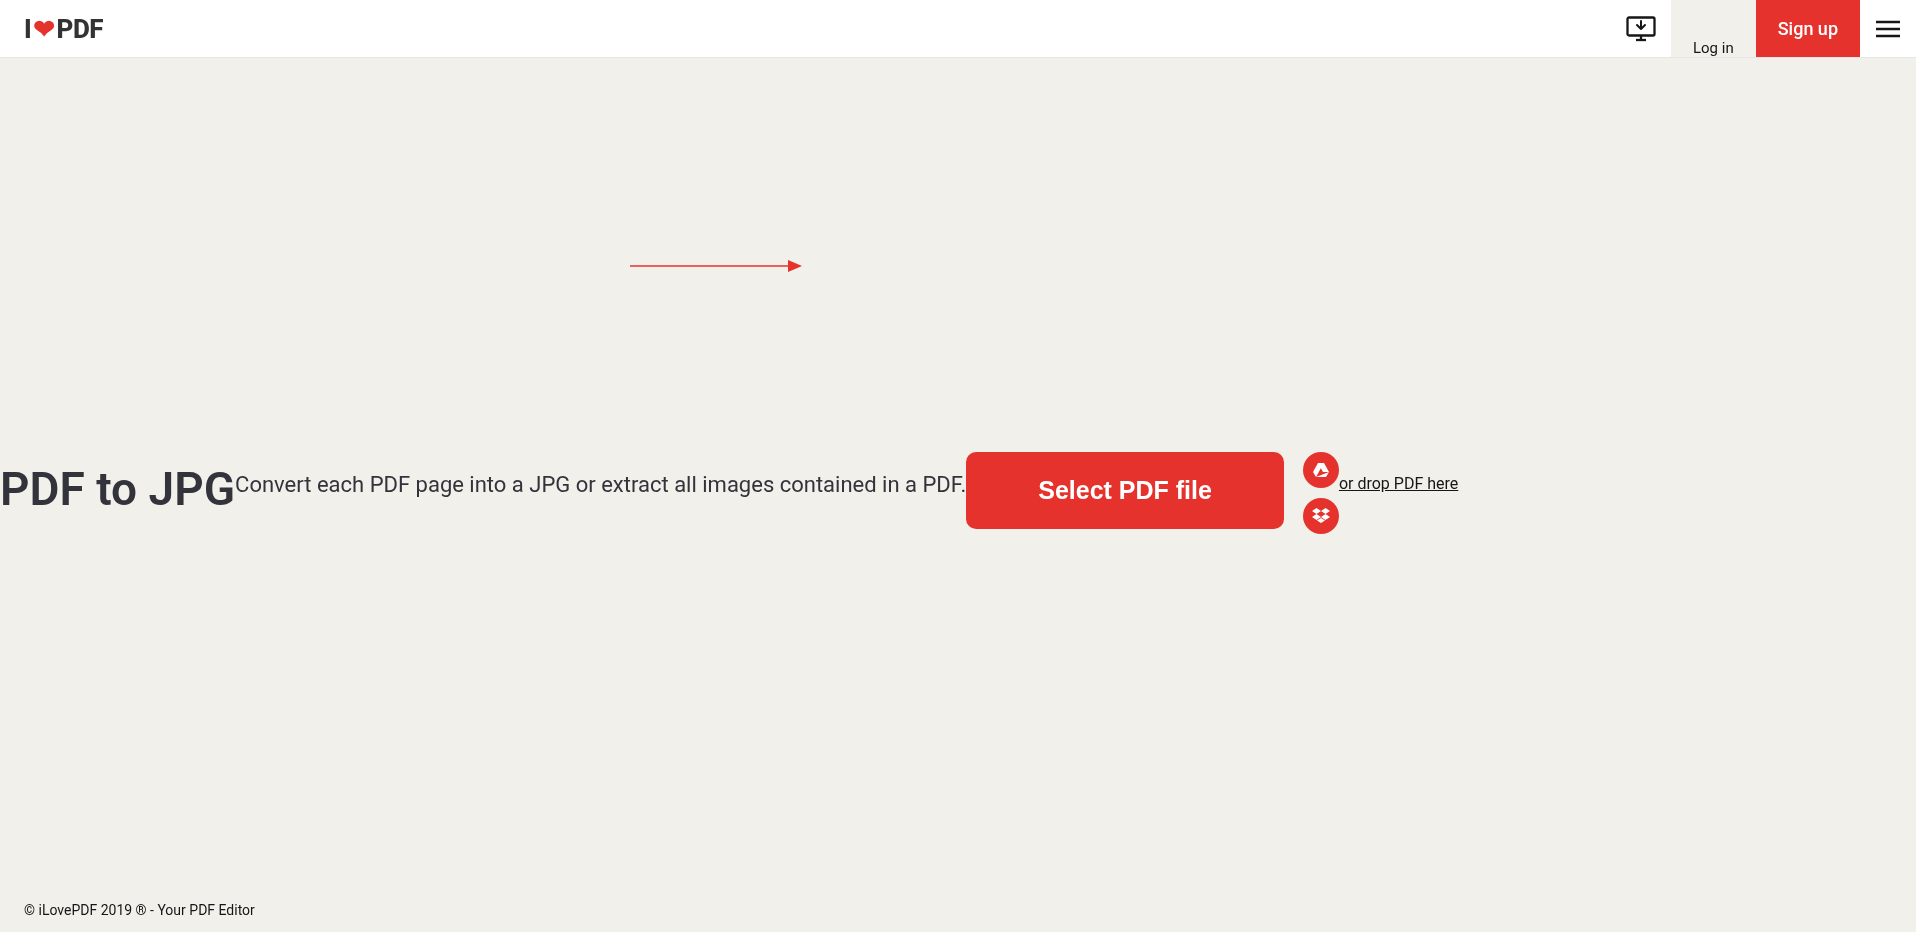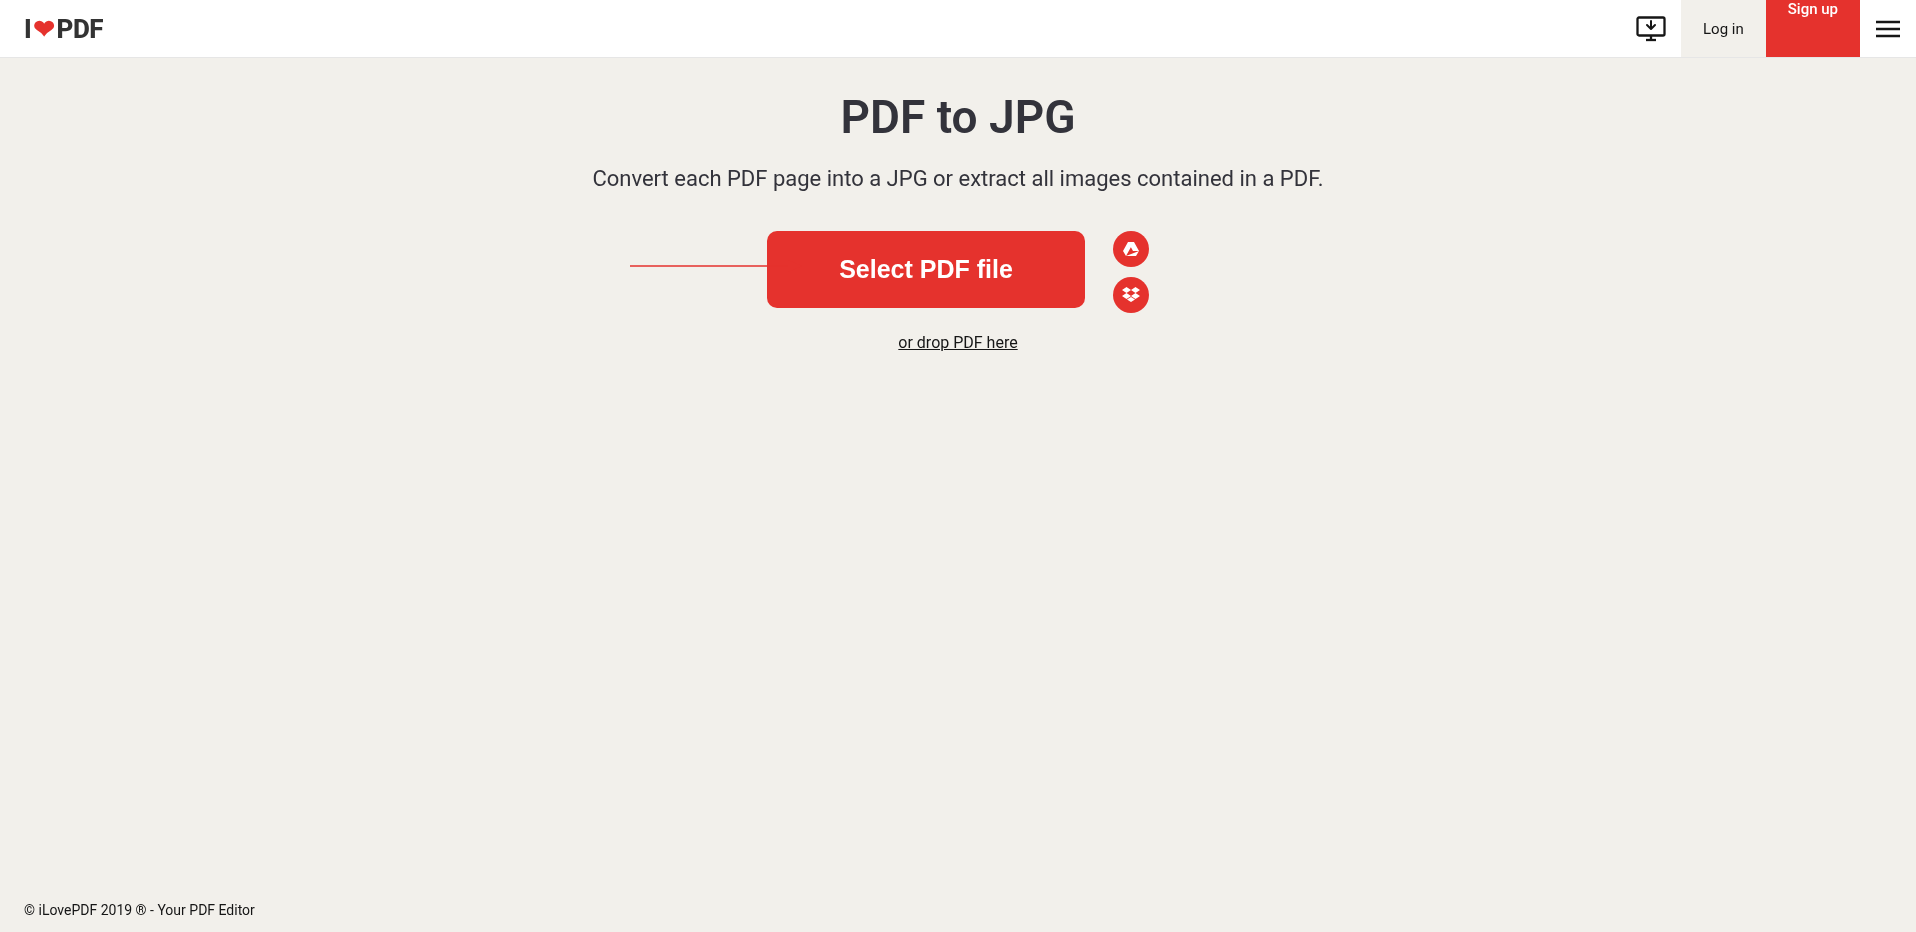"Sign up" .signup-btn { align-items: none -> center; font-size: 15px -> 18px }
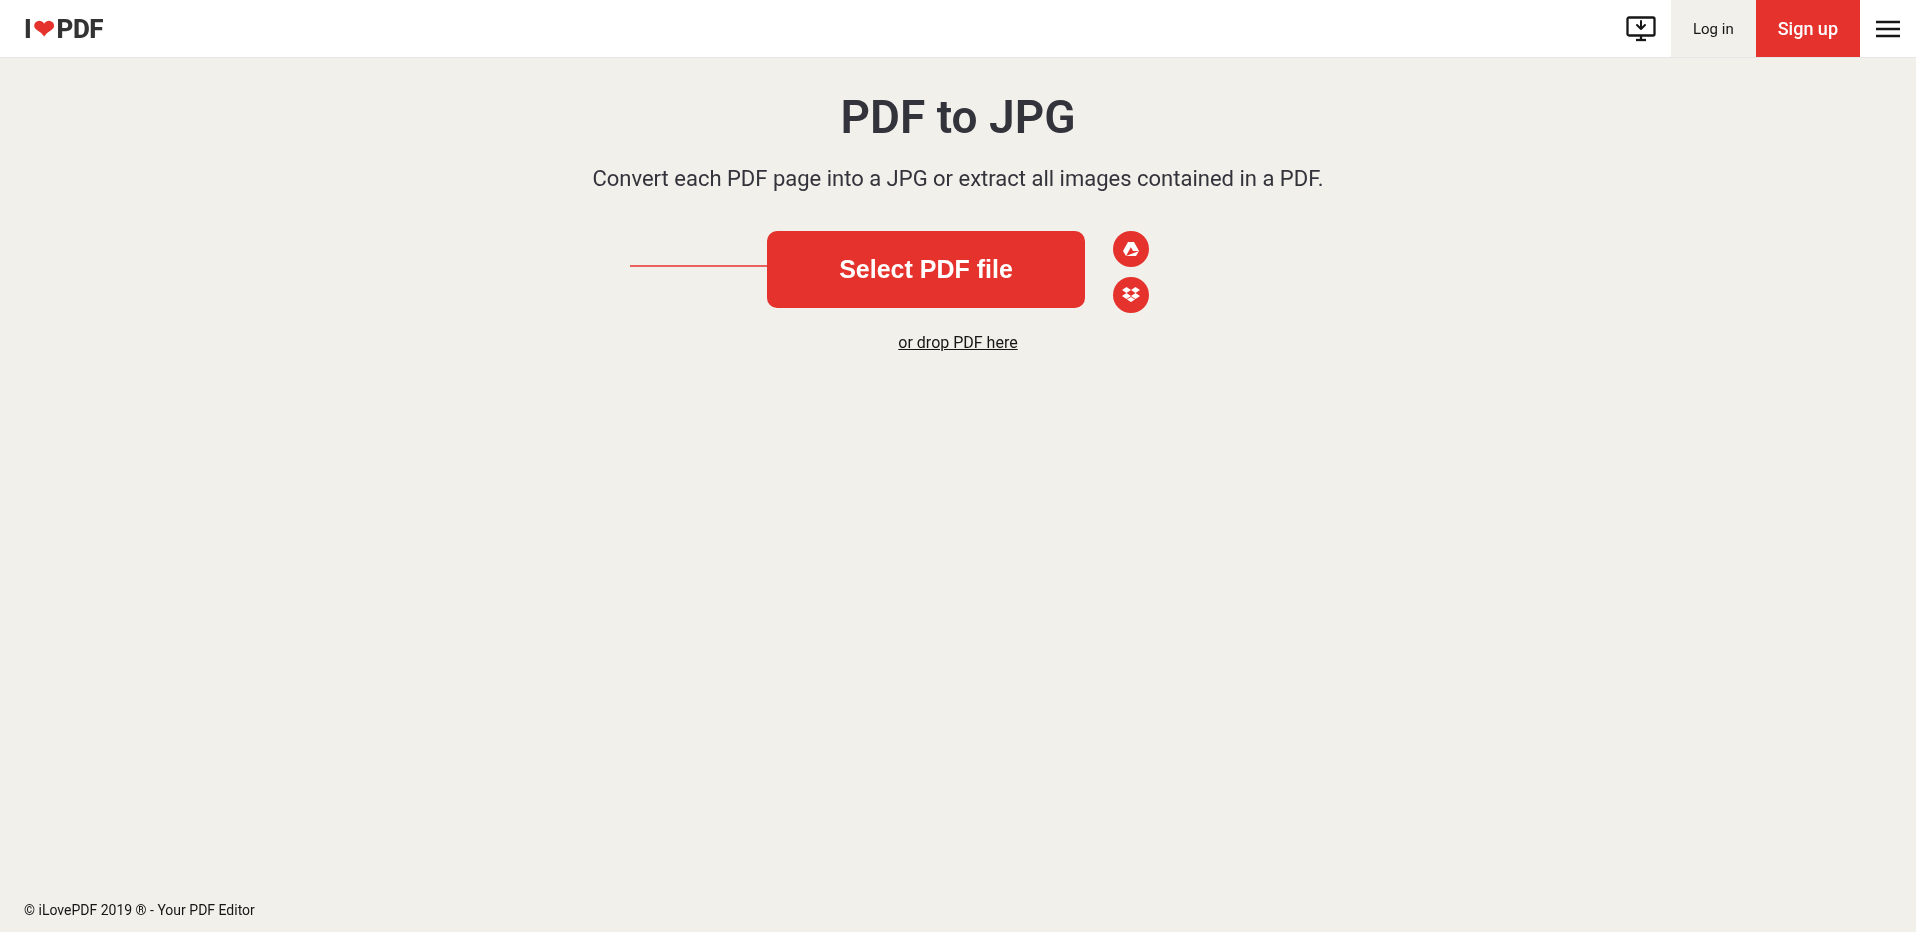"Log in" .login-btn { align-items: center -> flex-end }
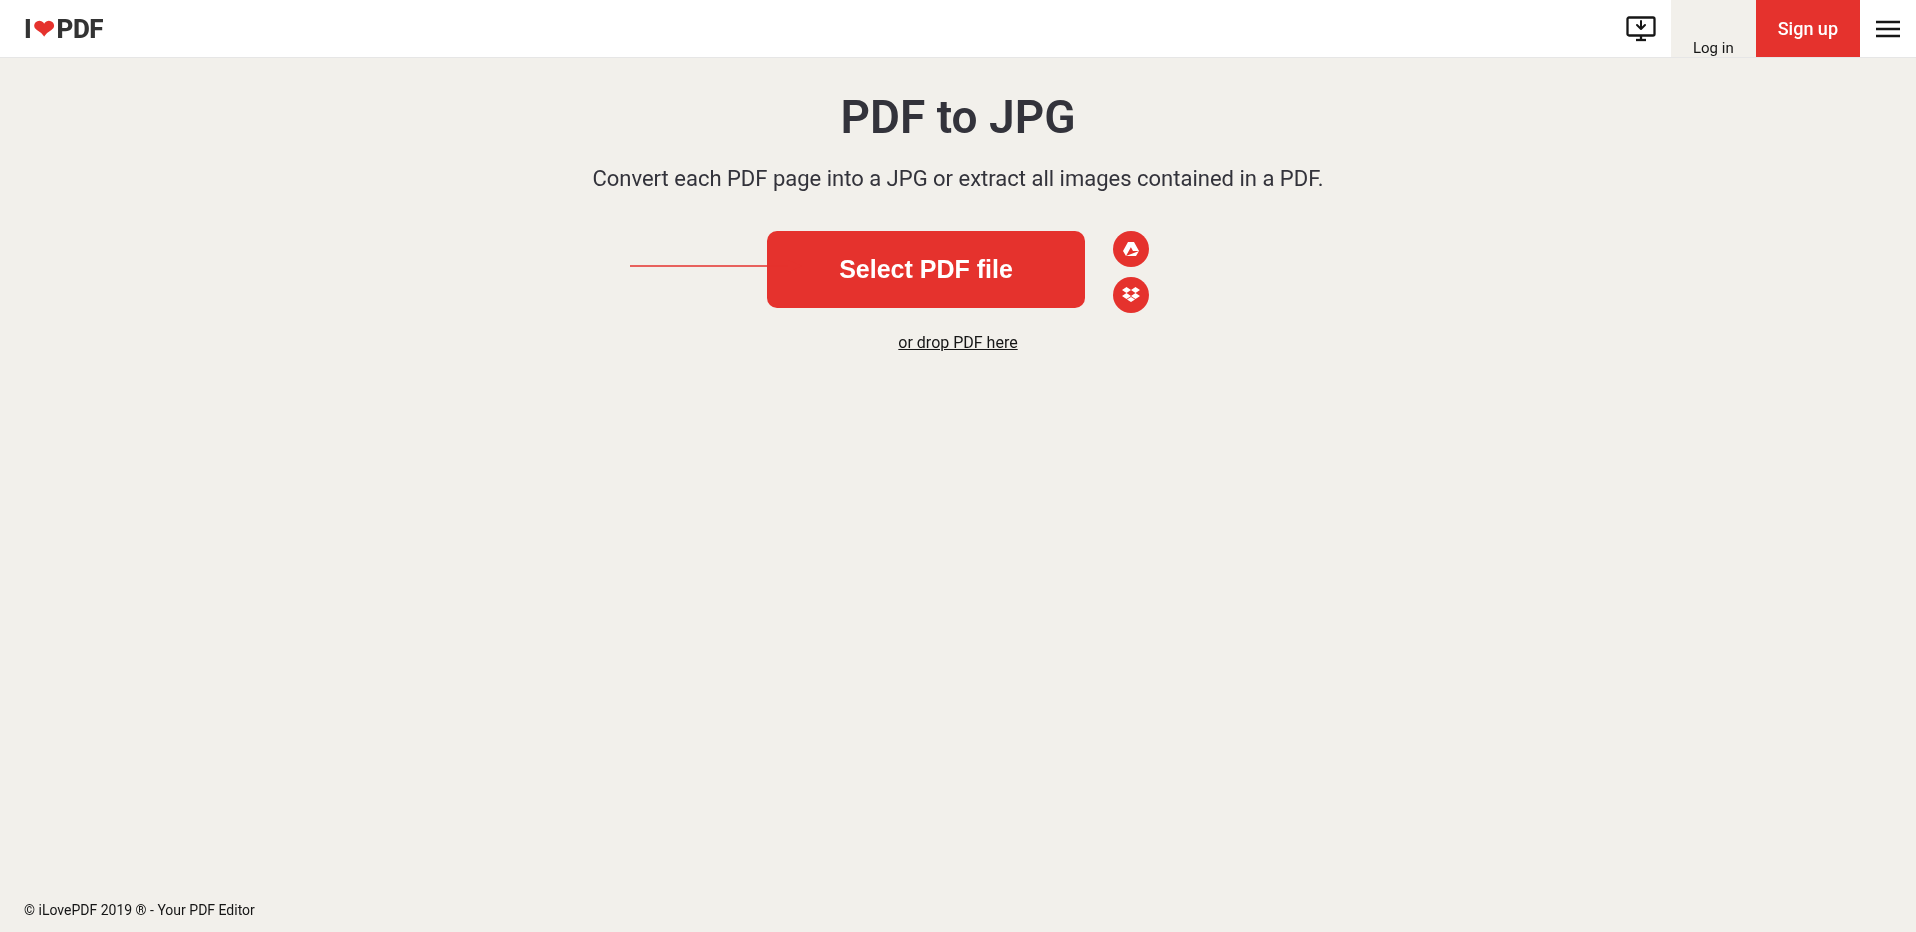"PDF to JPG" main { flex-direction: column -> row }
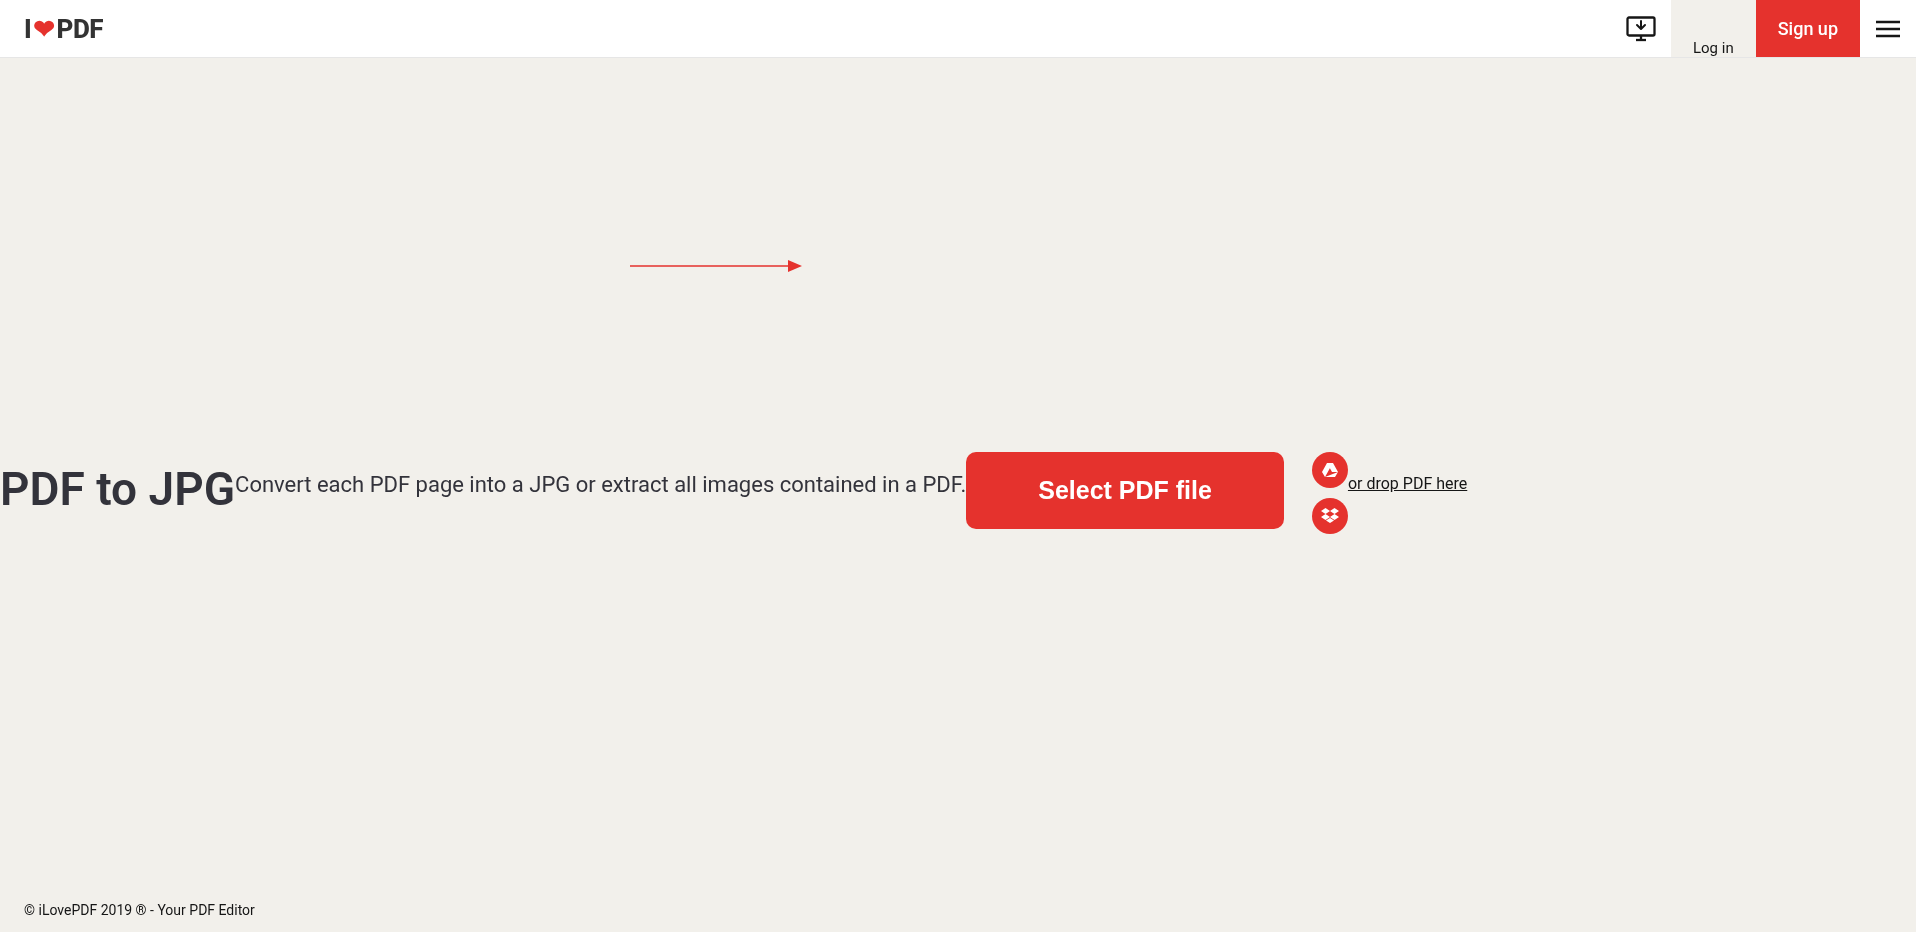"Select PDF file" .picker-wrap { gap: 28px -> 19px }
